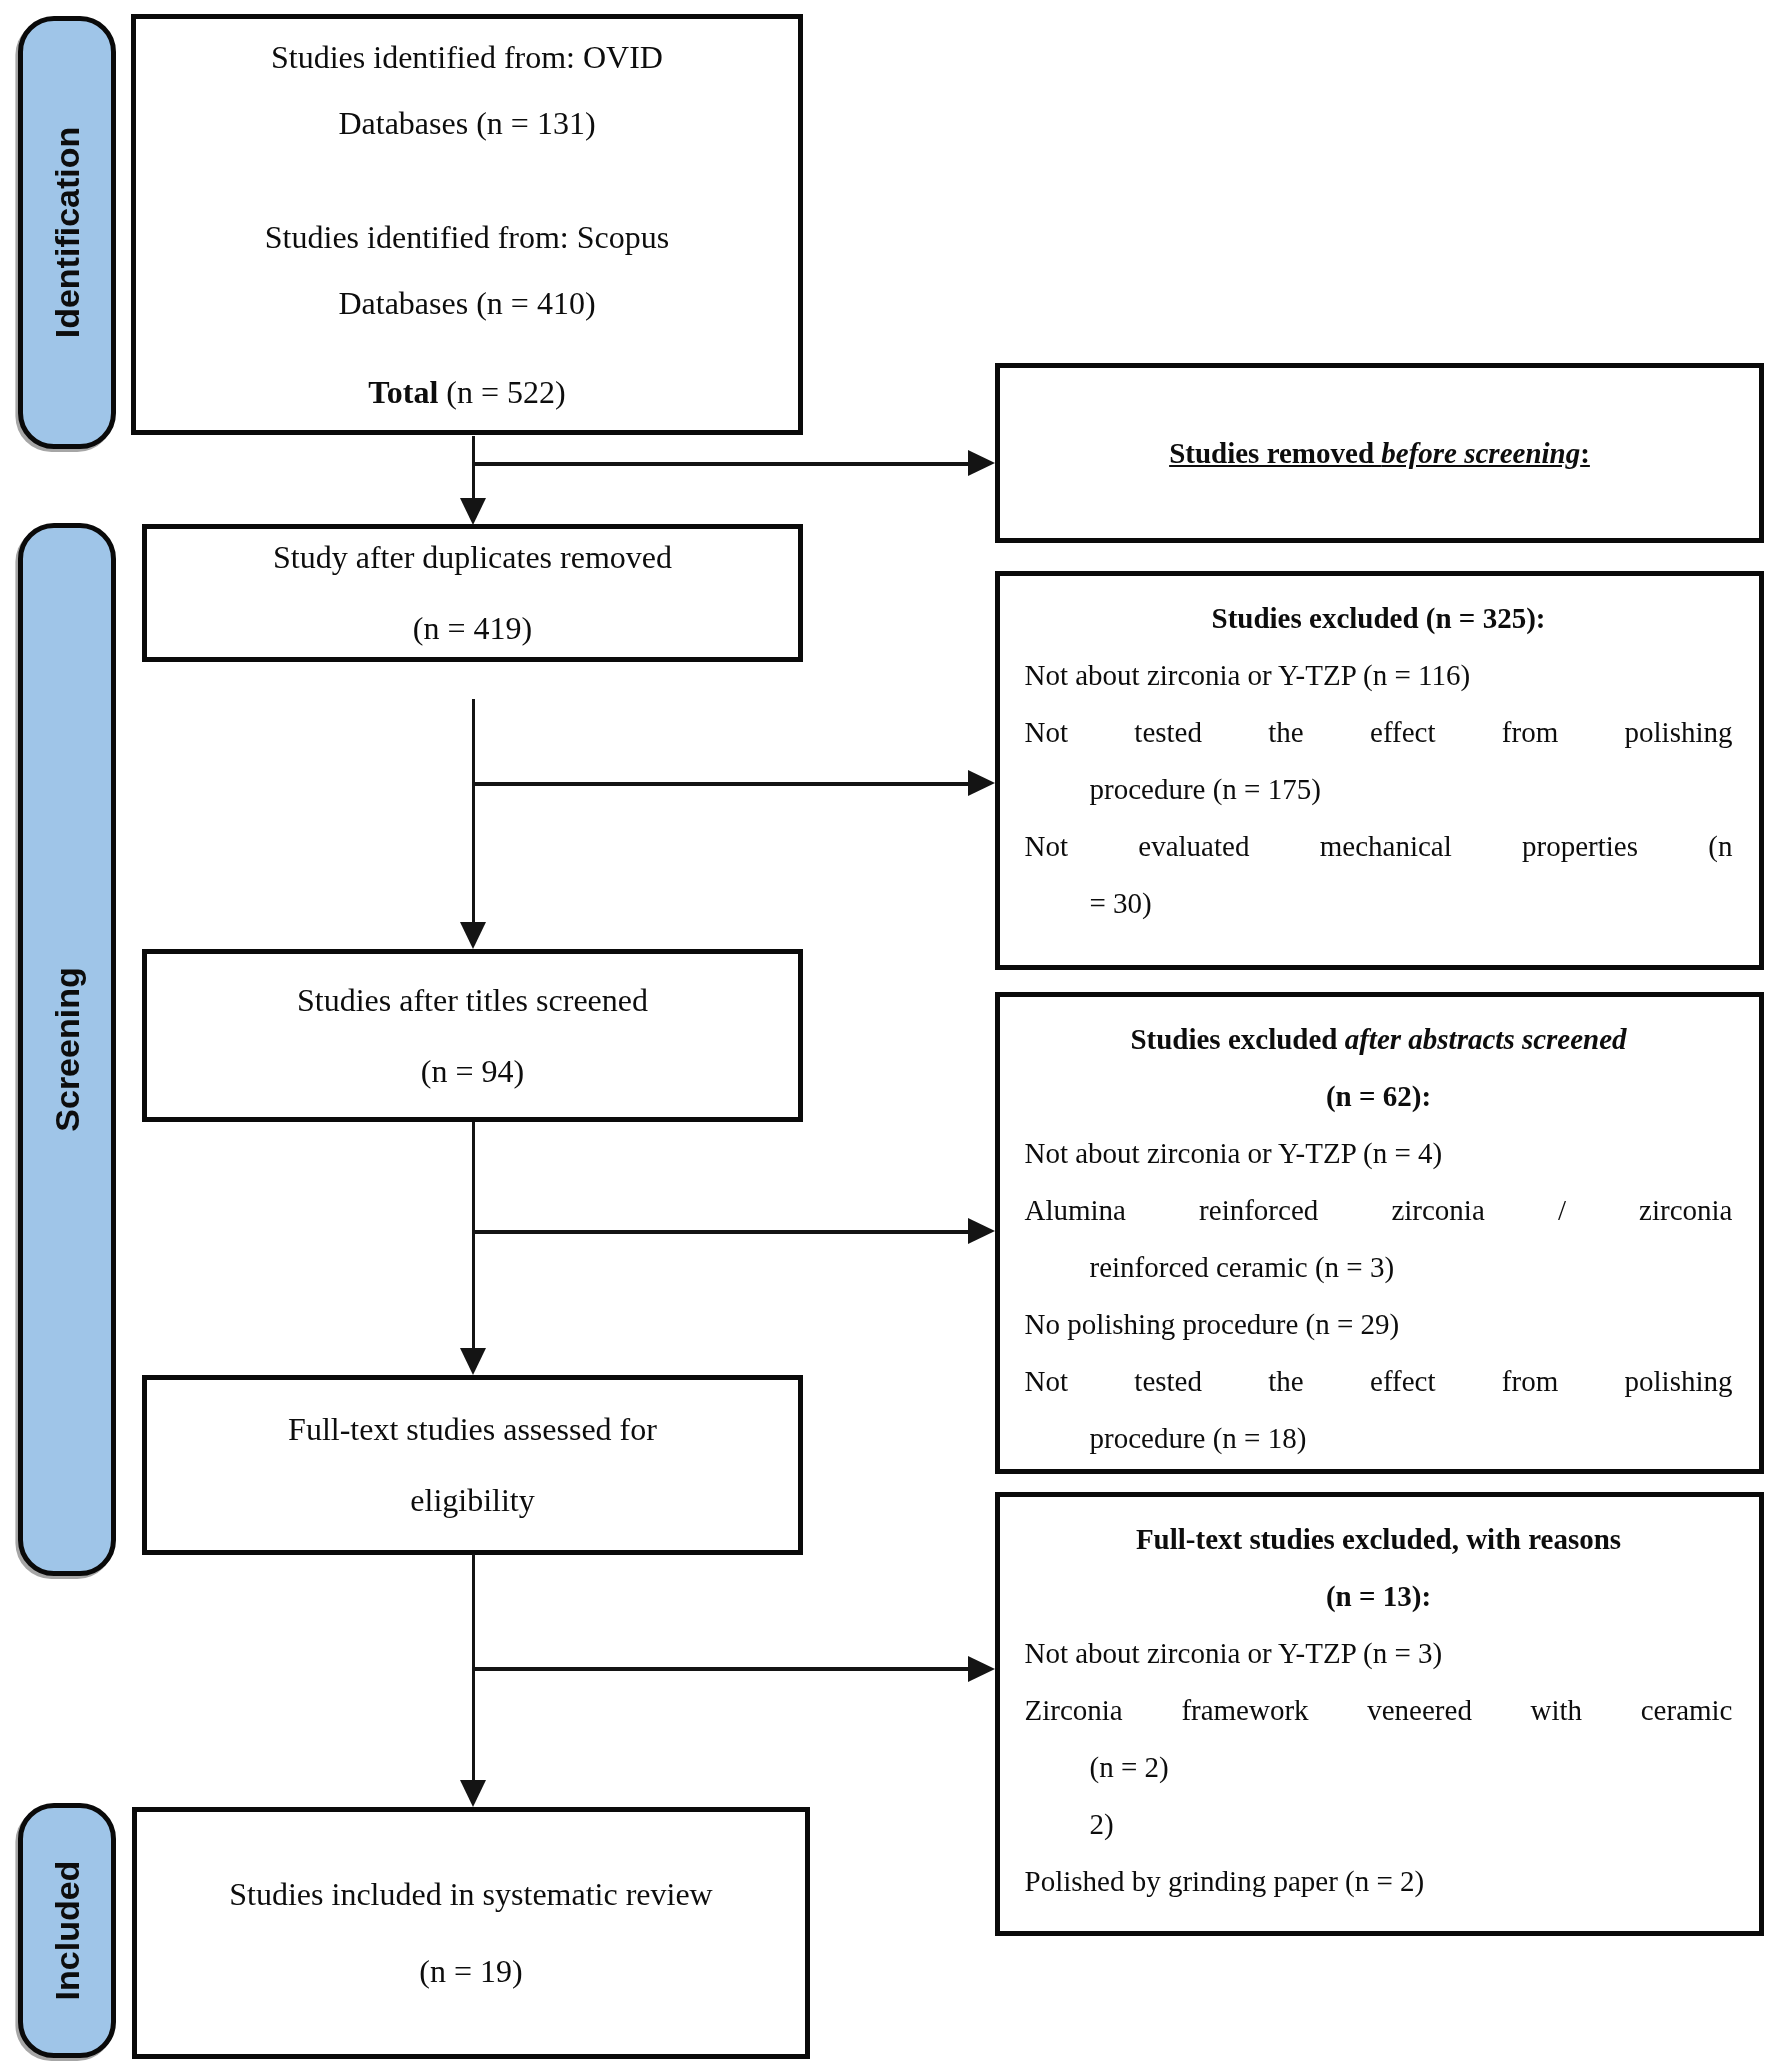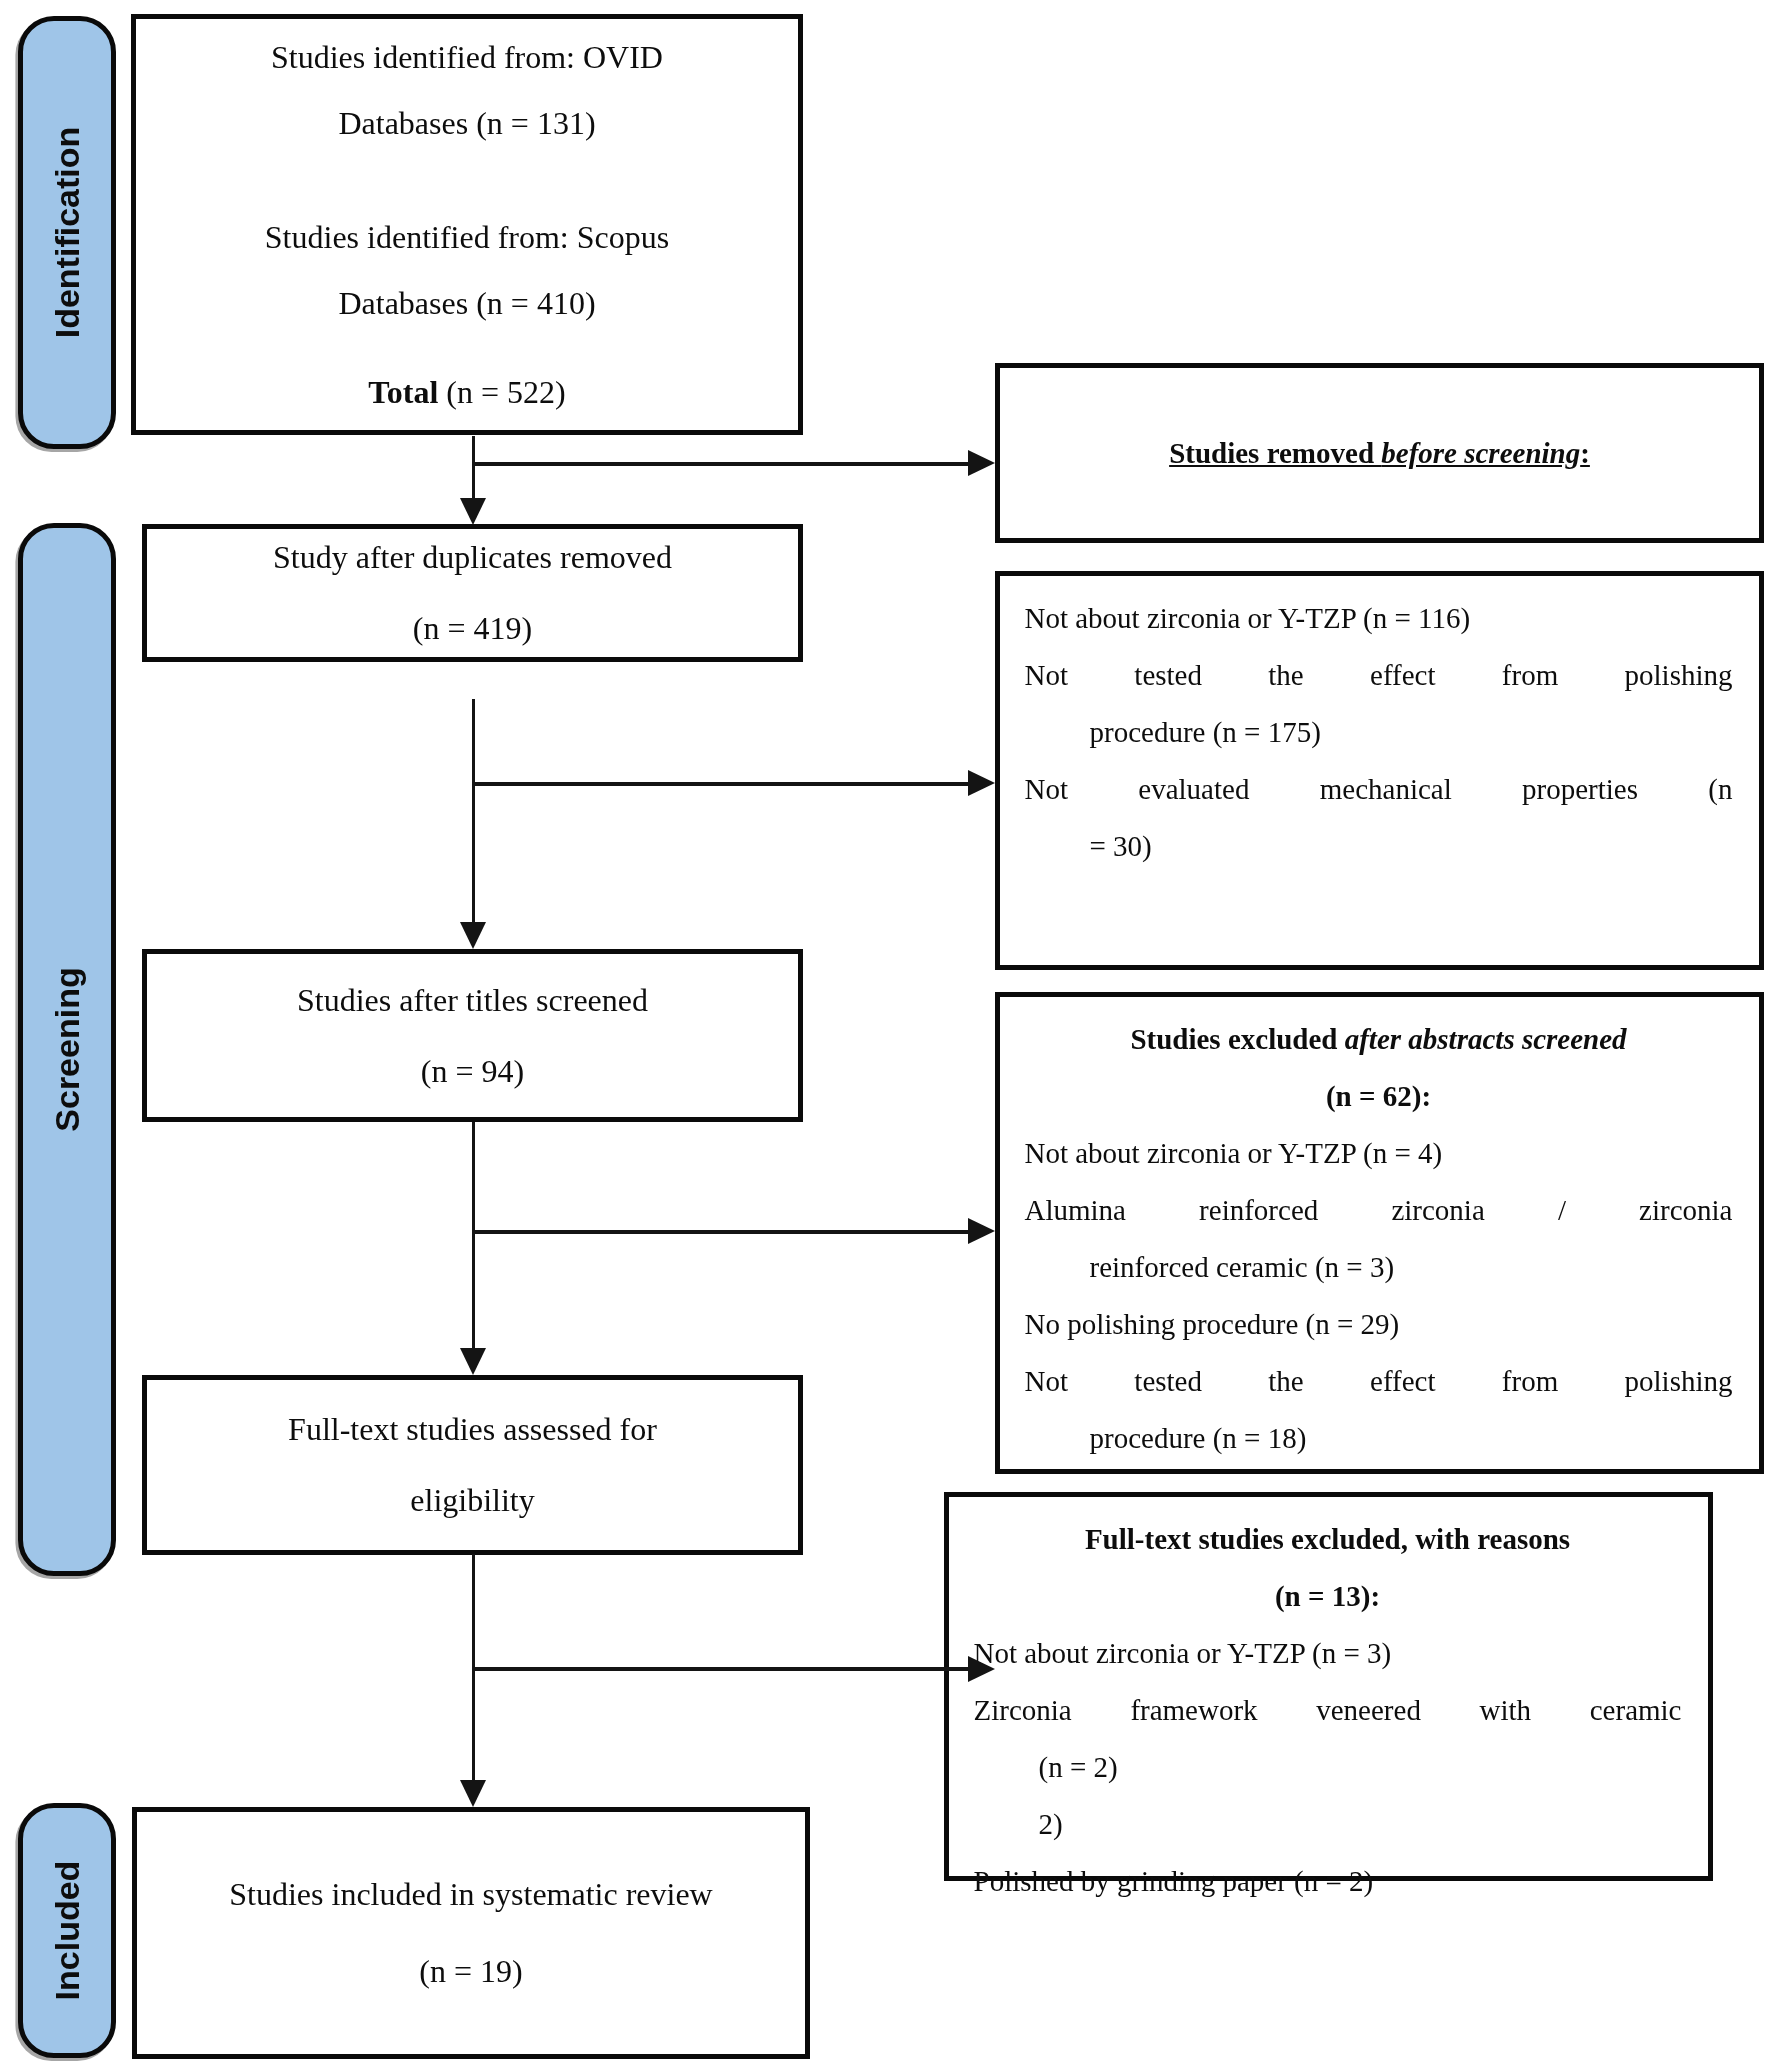"Studies excluded (n = 325):" div.rb-title { html: none -> <div>Studies excluded (n = 325):</div> }
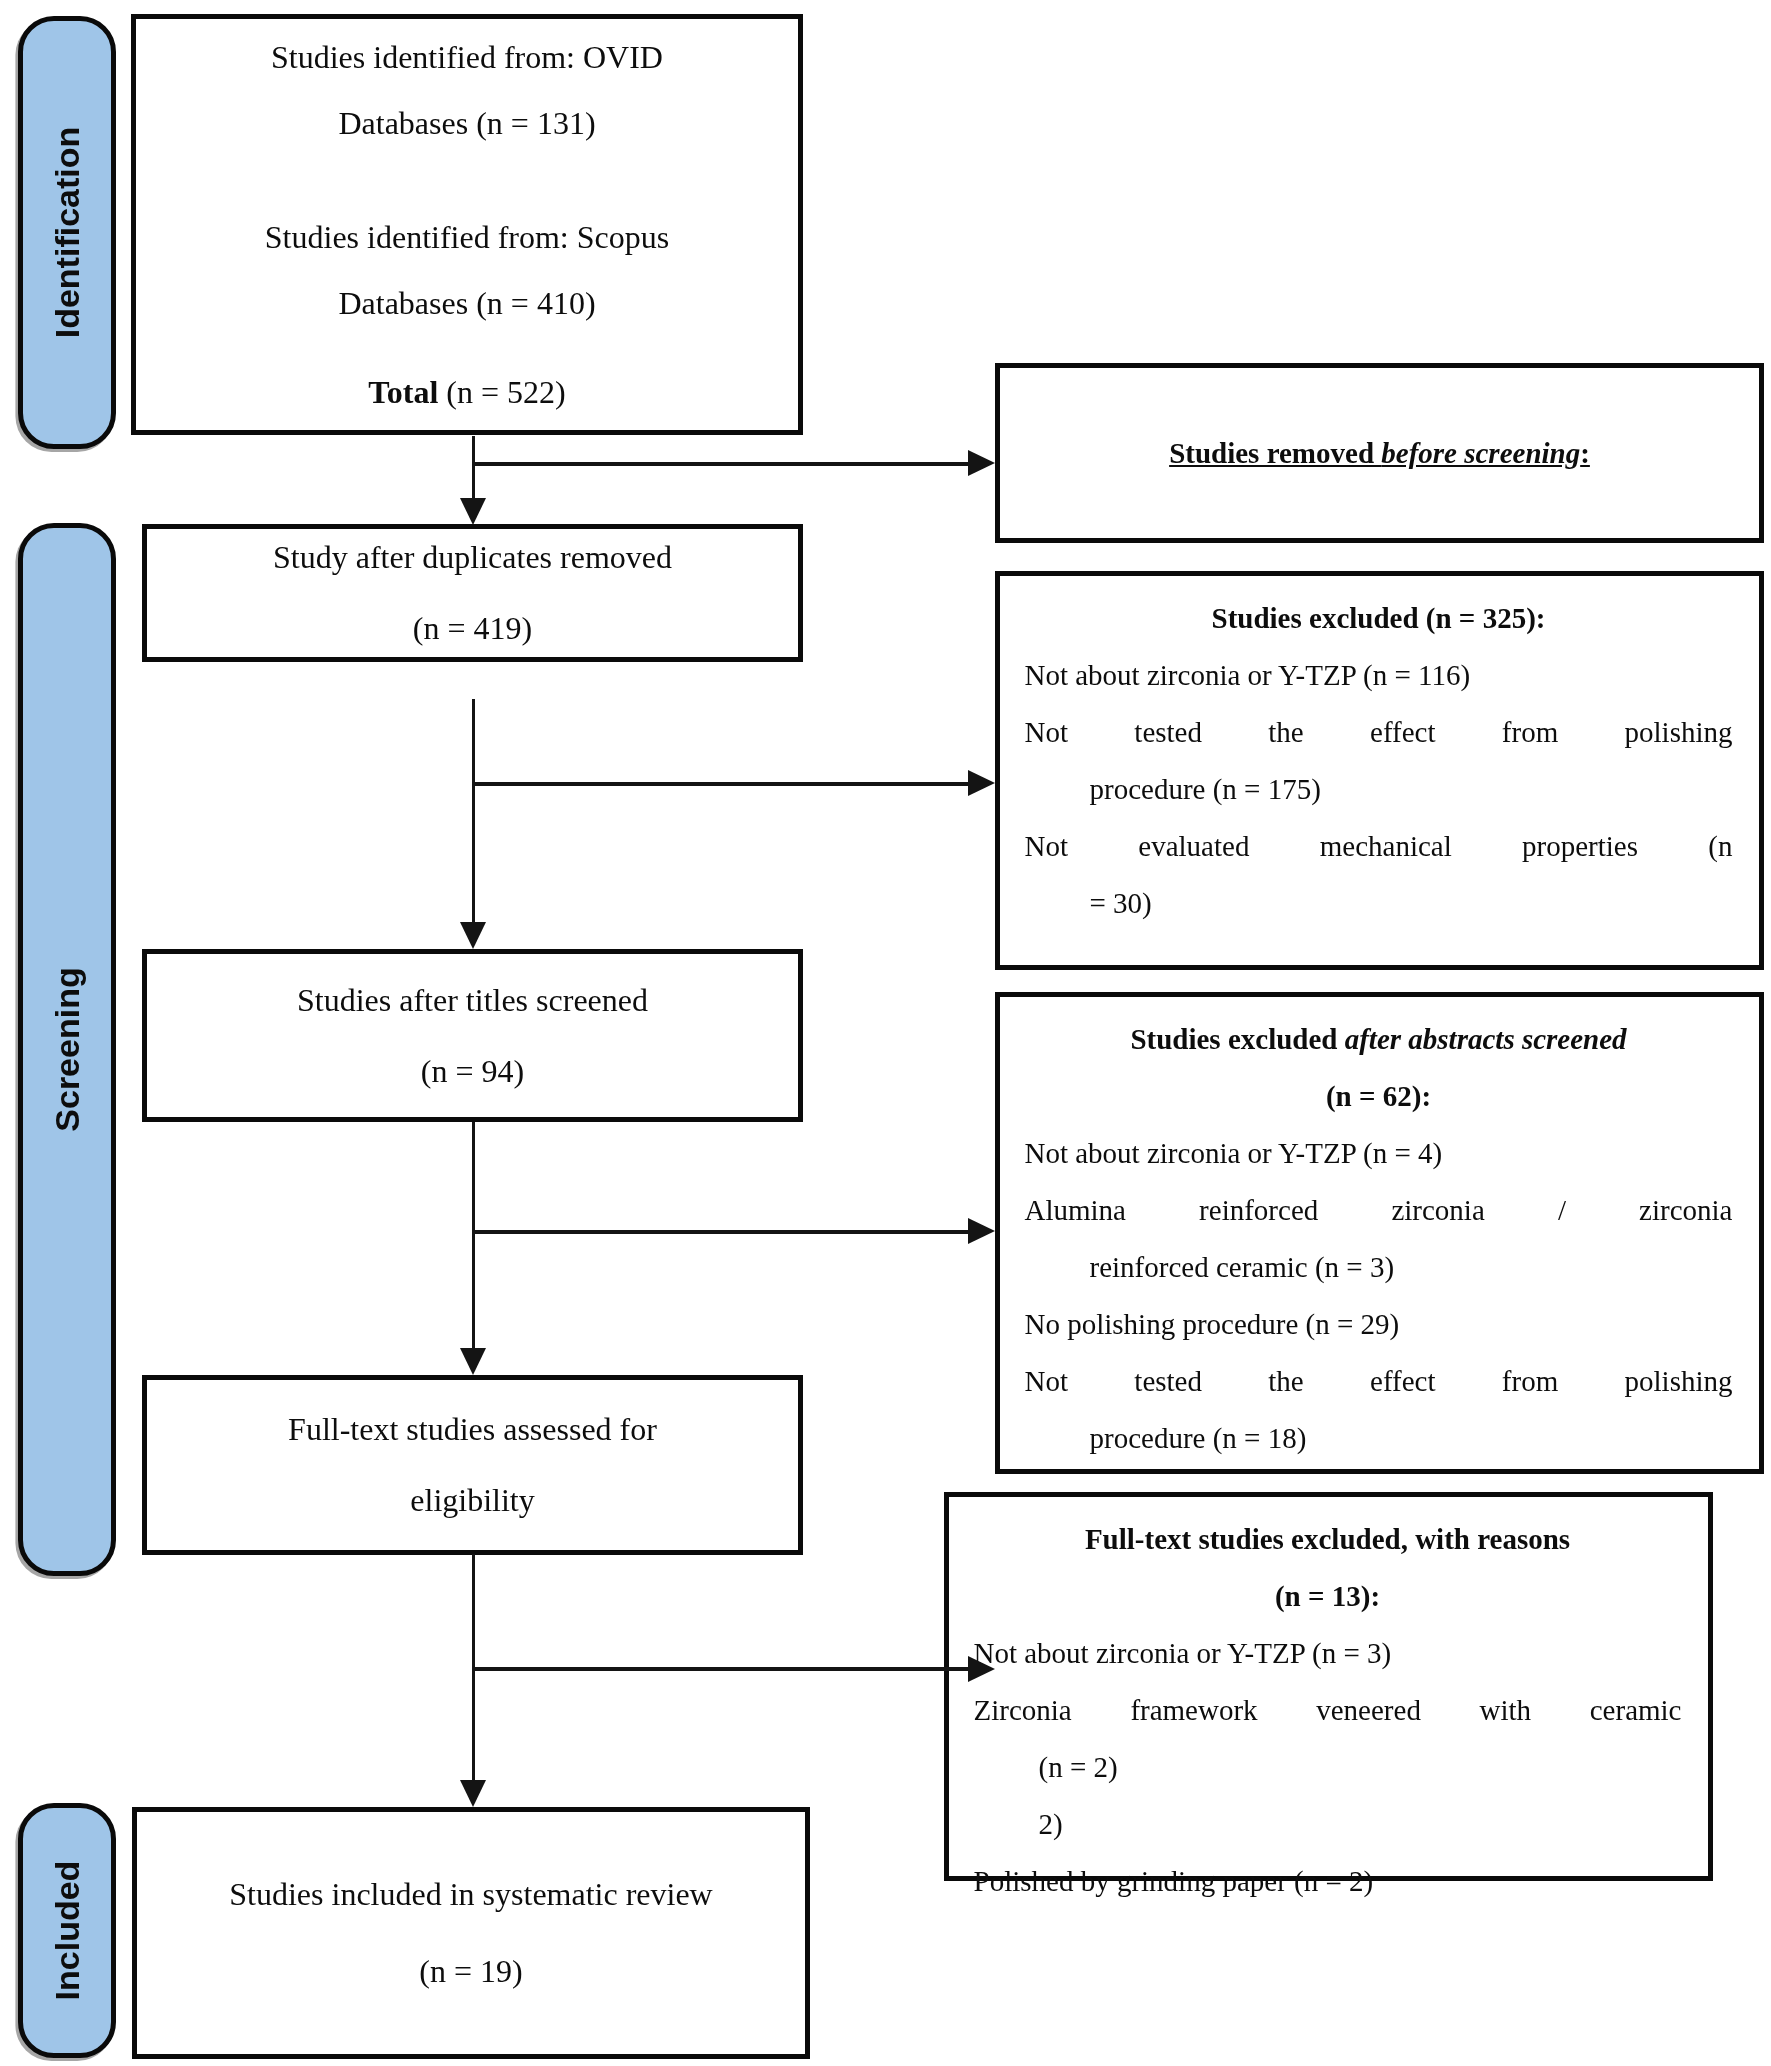"Full-text studies excluded, with reasons" .rbox-fulltext { height: 389px -> 444px; left: 944px -> 995px }
